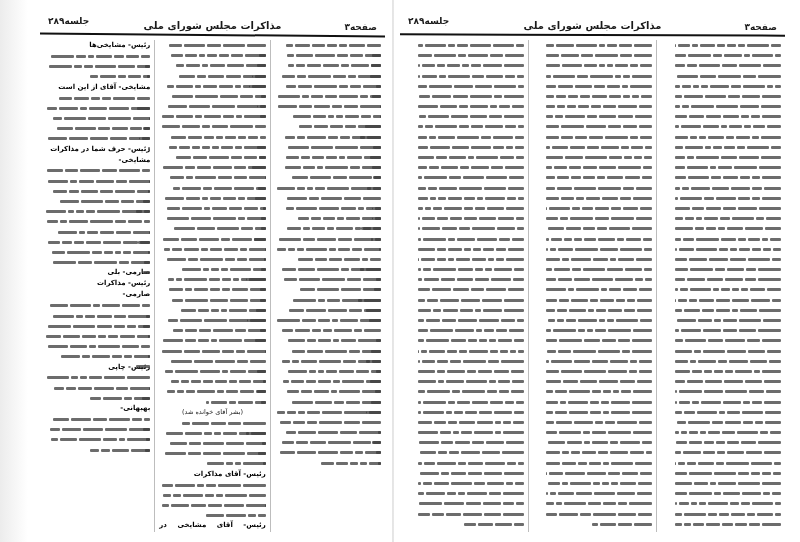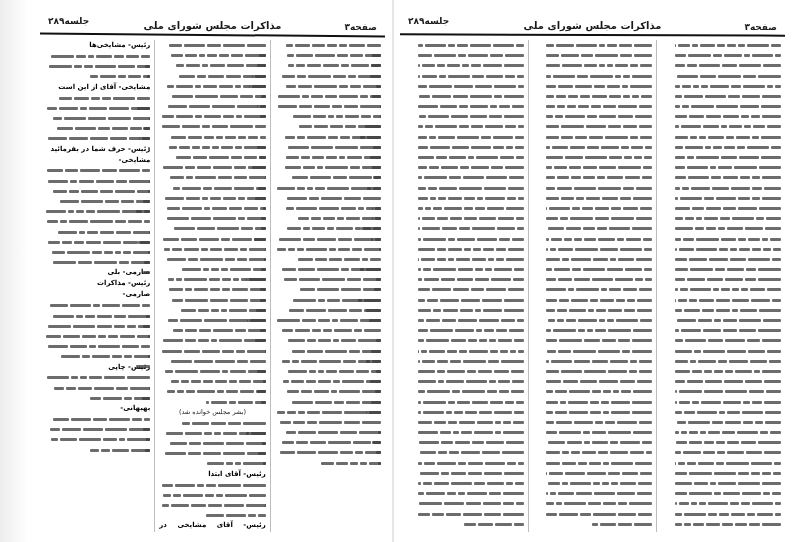"رئیس- حرف شما در بفرمائید" span.speaker { text: بفرمائید -> مذاکرات }
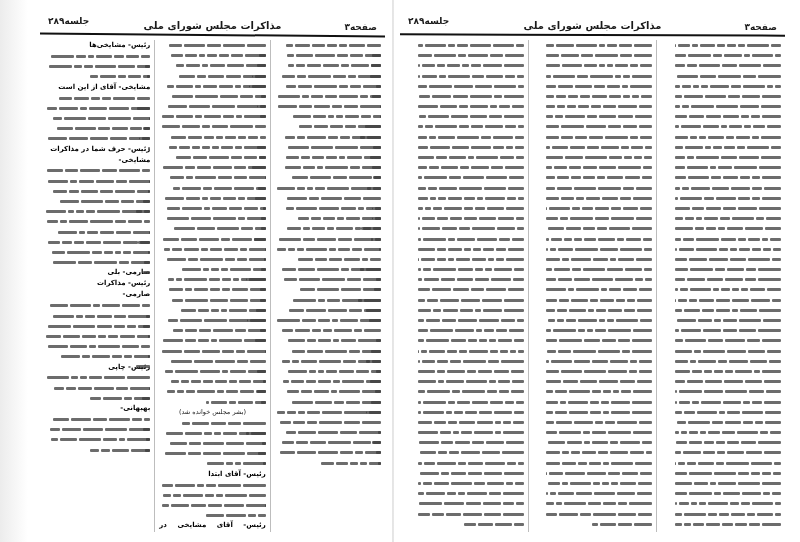"(بشر مجلس خوانده شد)" span.centered { text: مجلس -> آقای }
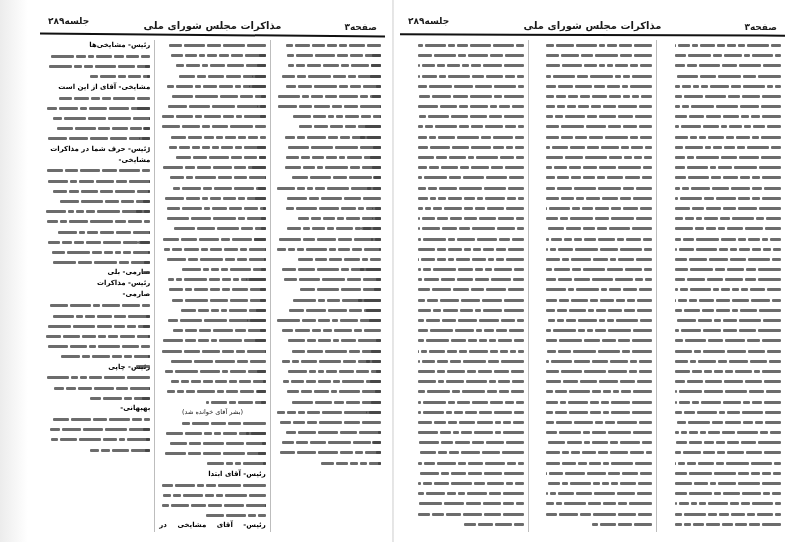"رئیس- آقای ابتدا" span.speaker { text: ابتدا -> مذاکرات }
